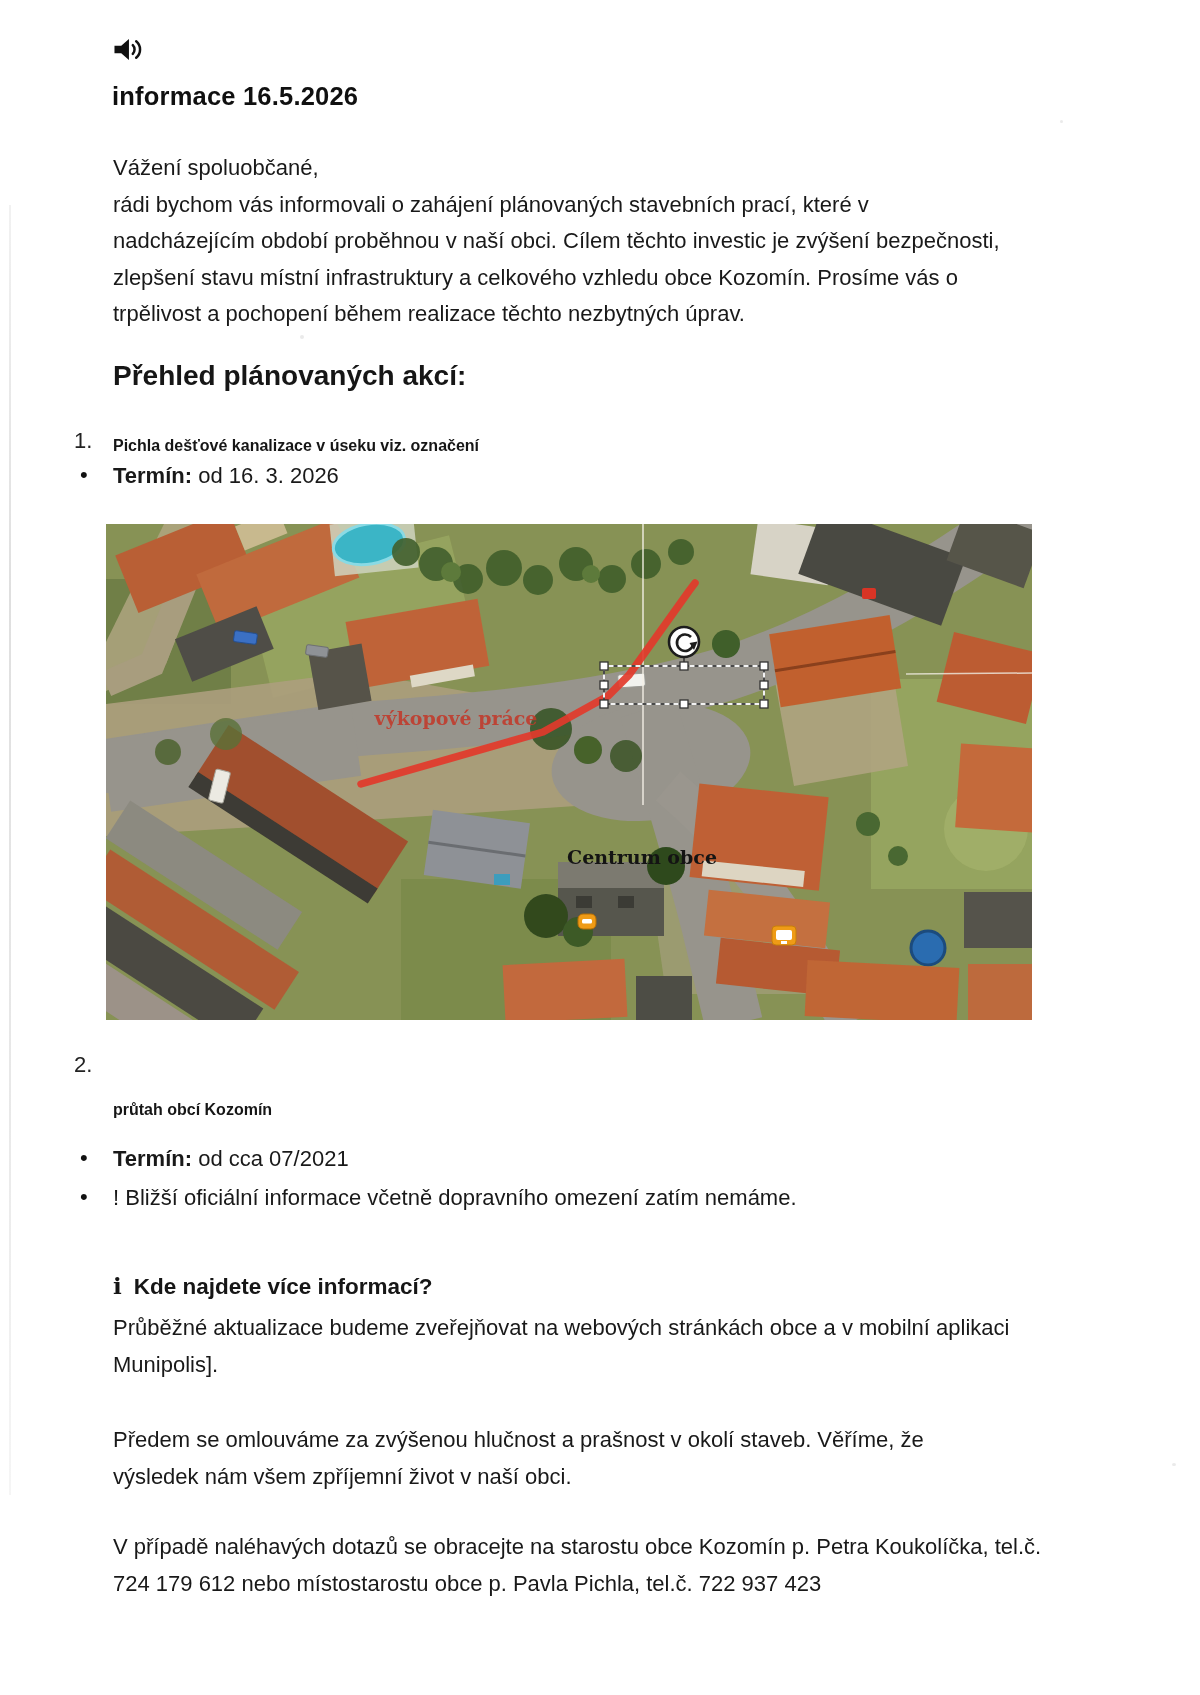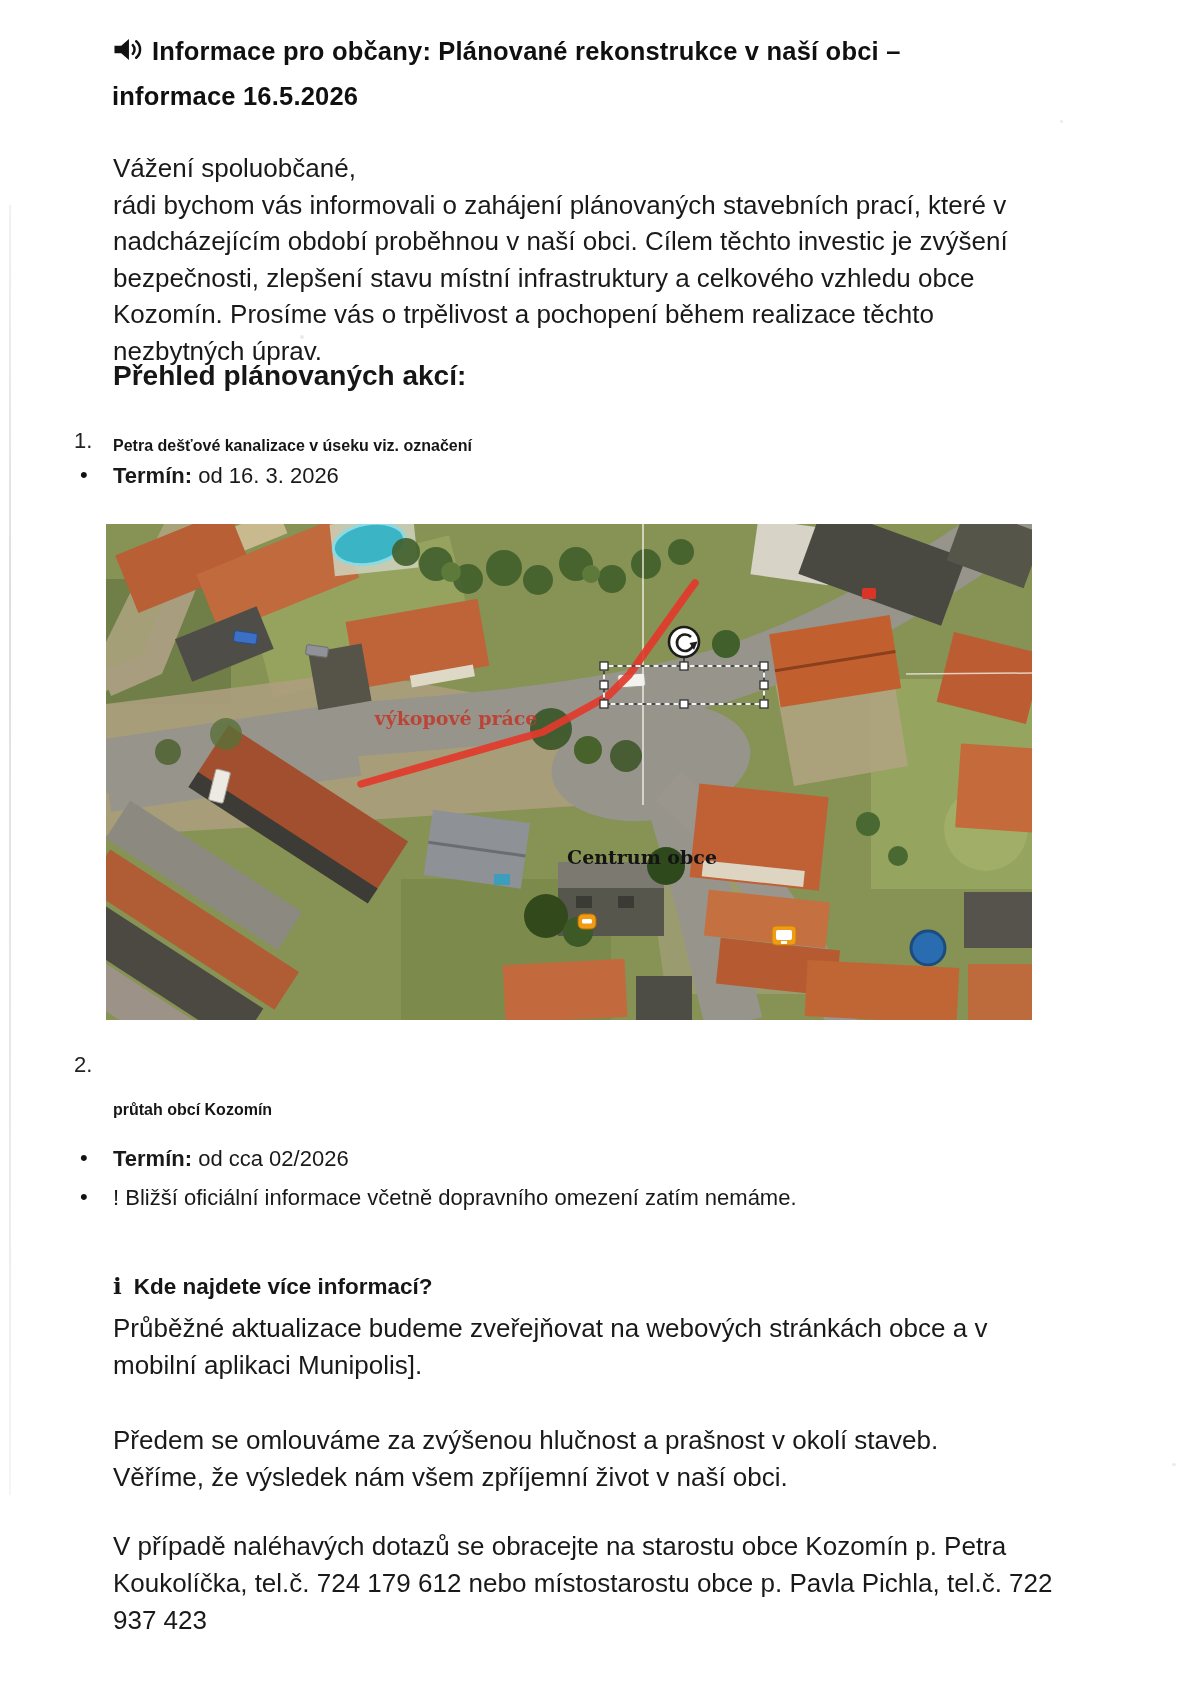"Informace pro občany: Plánované" span { html: <span>Informace pro občany: Plánované rekonstrukce v naší obci –</span> -> none }
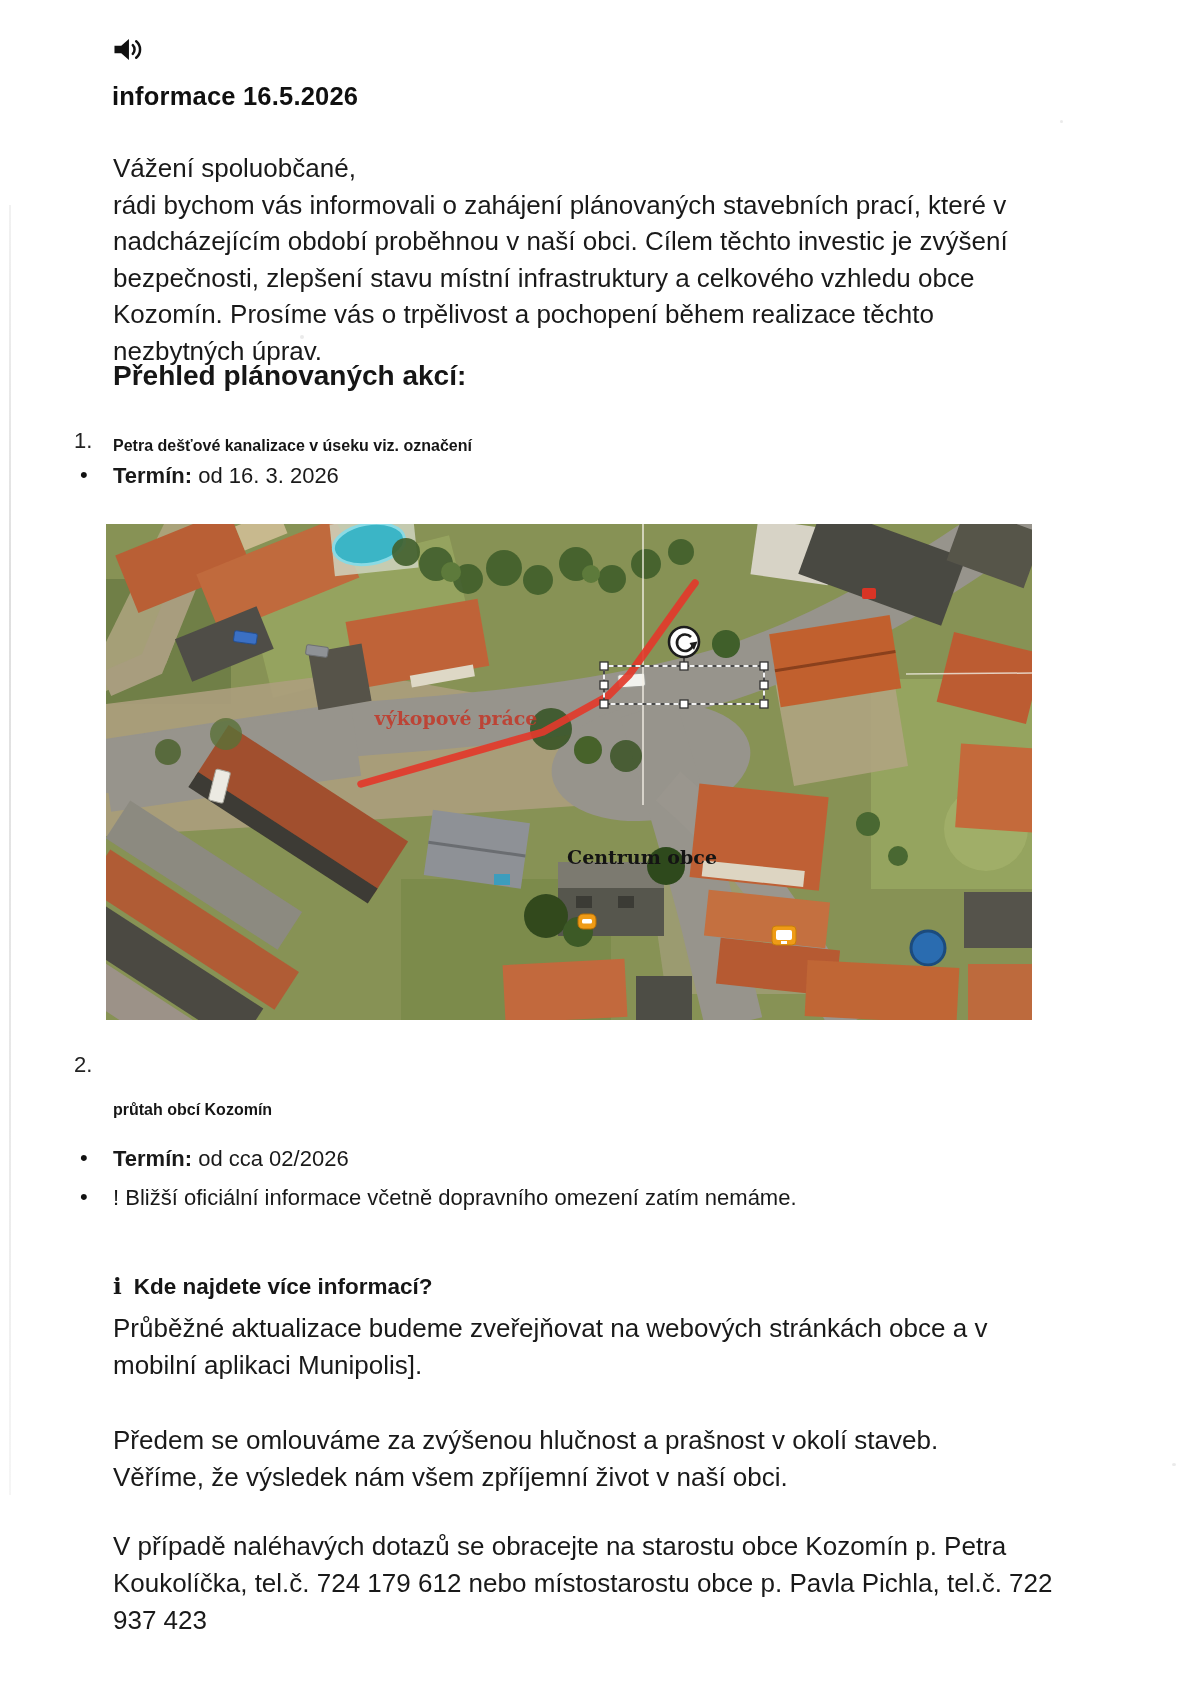"Vážení spoluobčané," .para { font-size: 26px -> 22px }
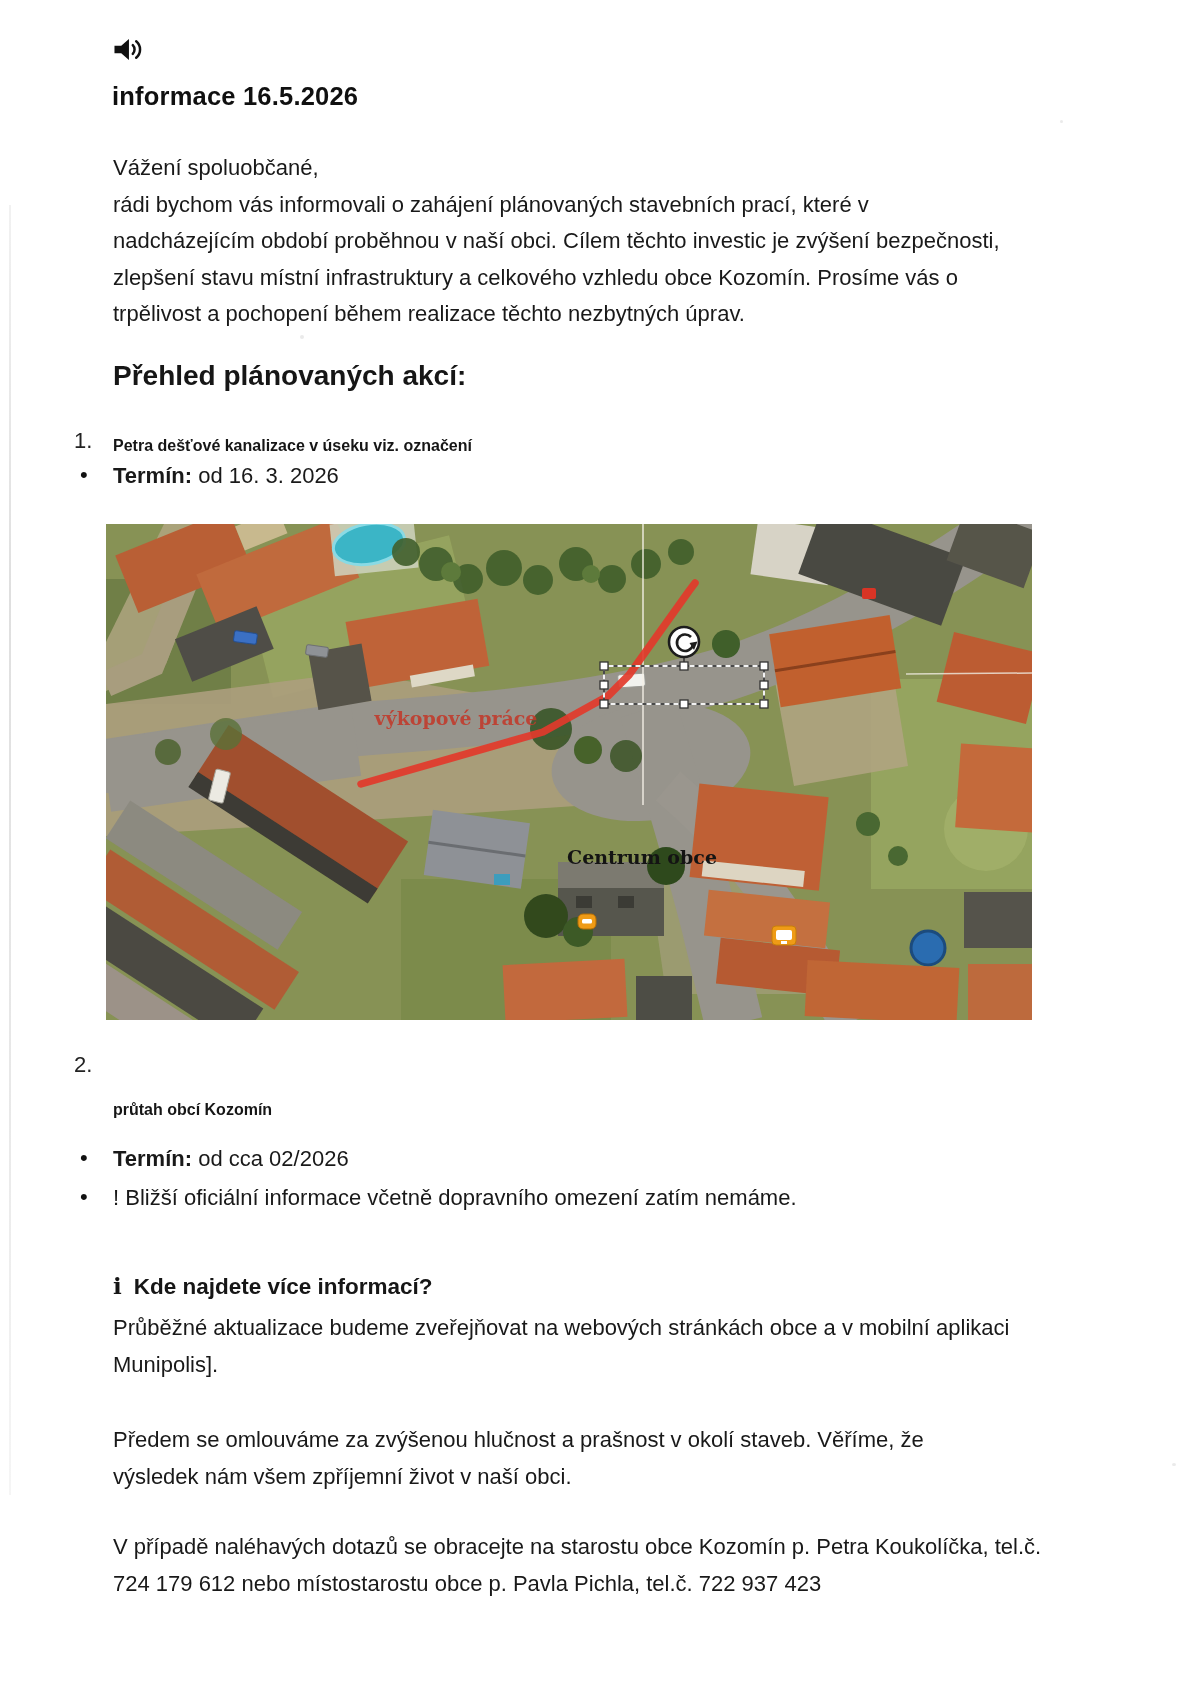"Petra dešťové kanalizace v úseku" div.item-title { text: Petra -> Pichla }
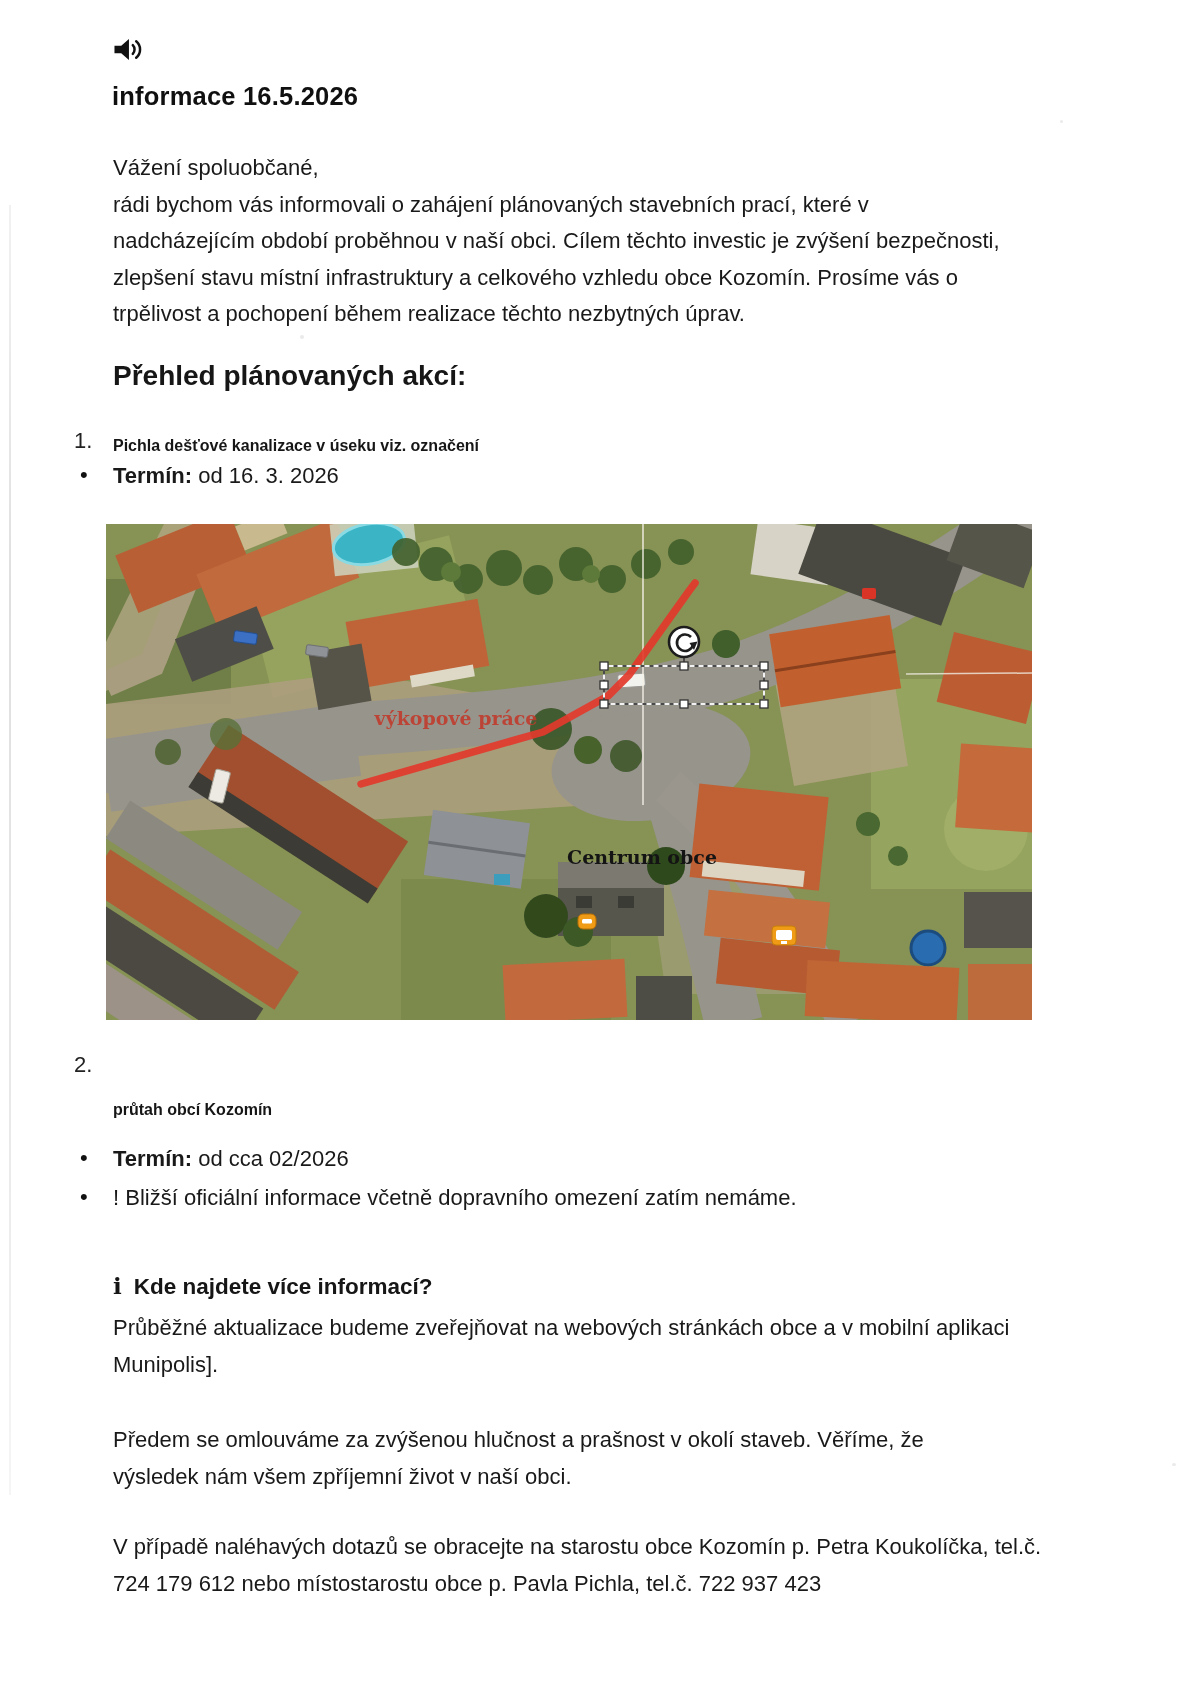"od cca 02/2026" span { text: 02/2026 -> 07/2021 }
